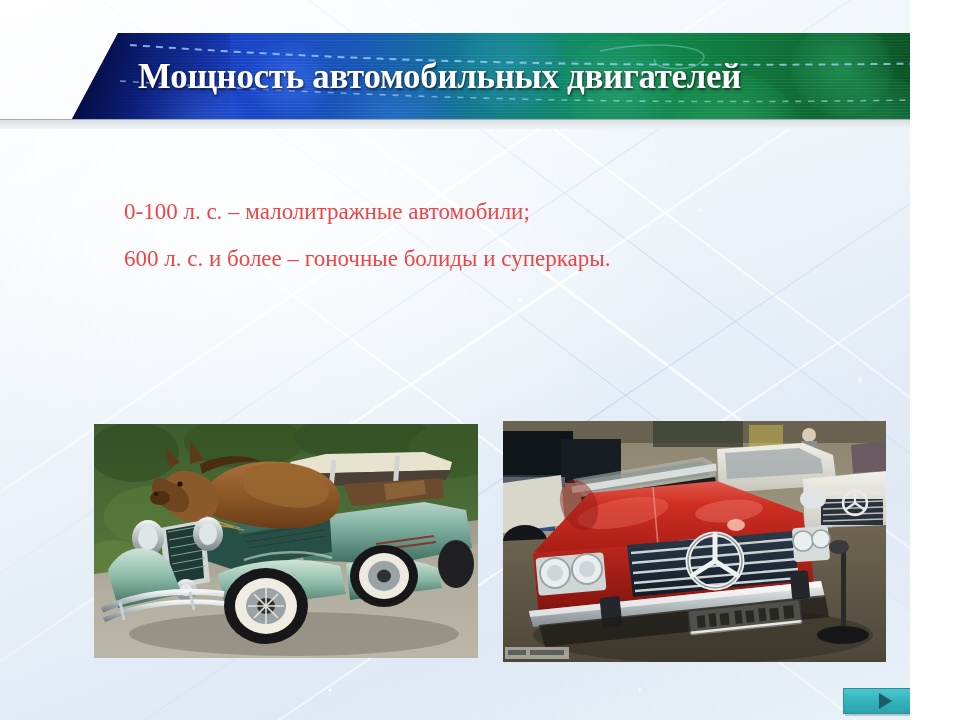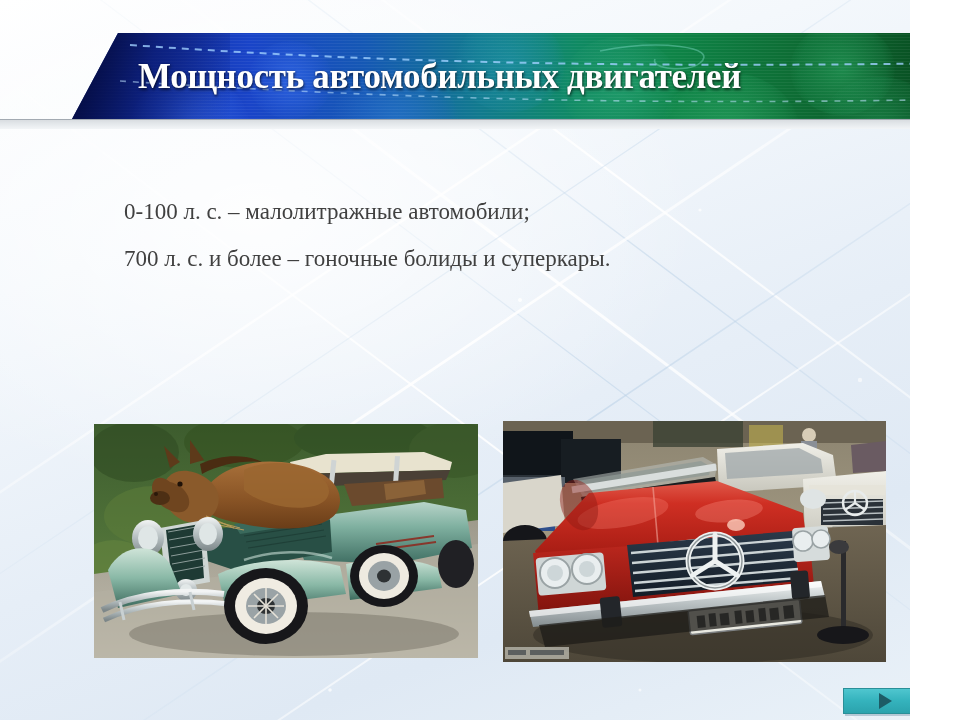"0-100 л. с. – малолитражные" .body-line { color: #404040 -> #ef4444 }
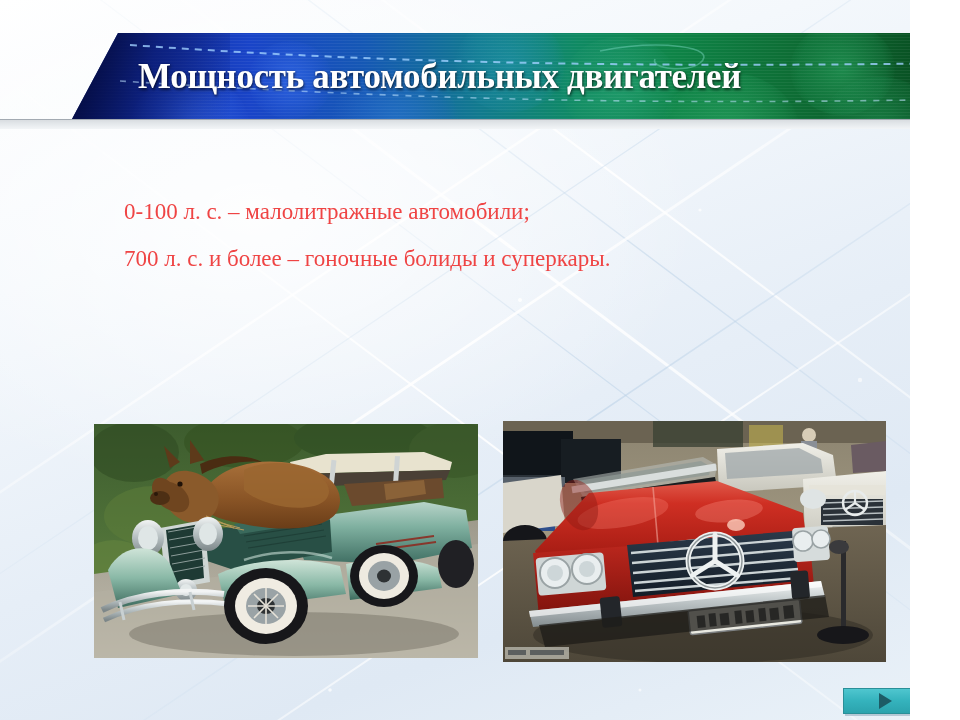"700 л. с. и более" div.body-line { text: 700 -> 600 }
